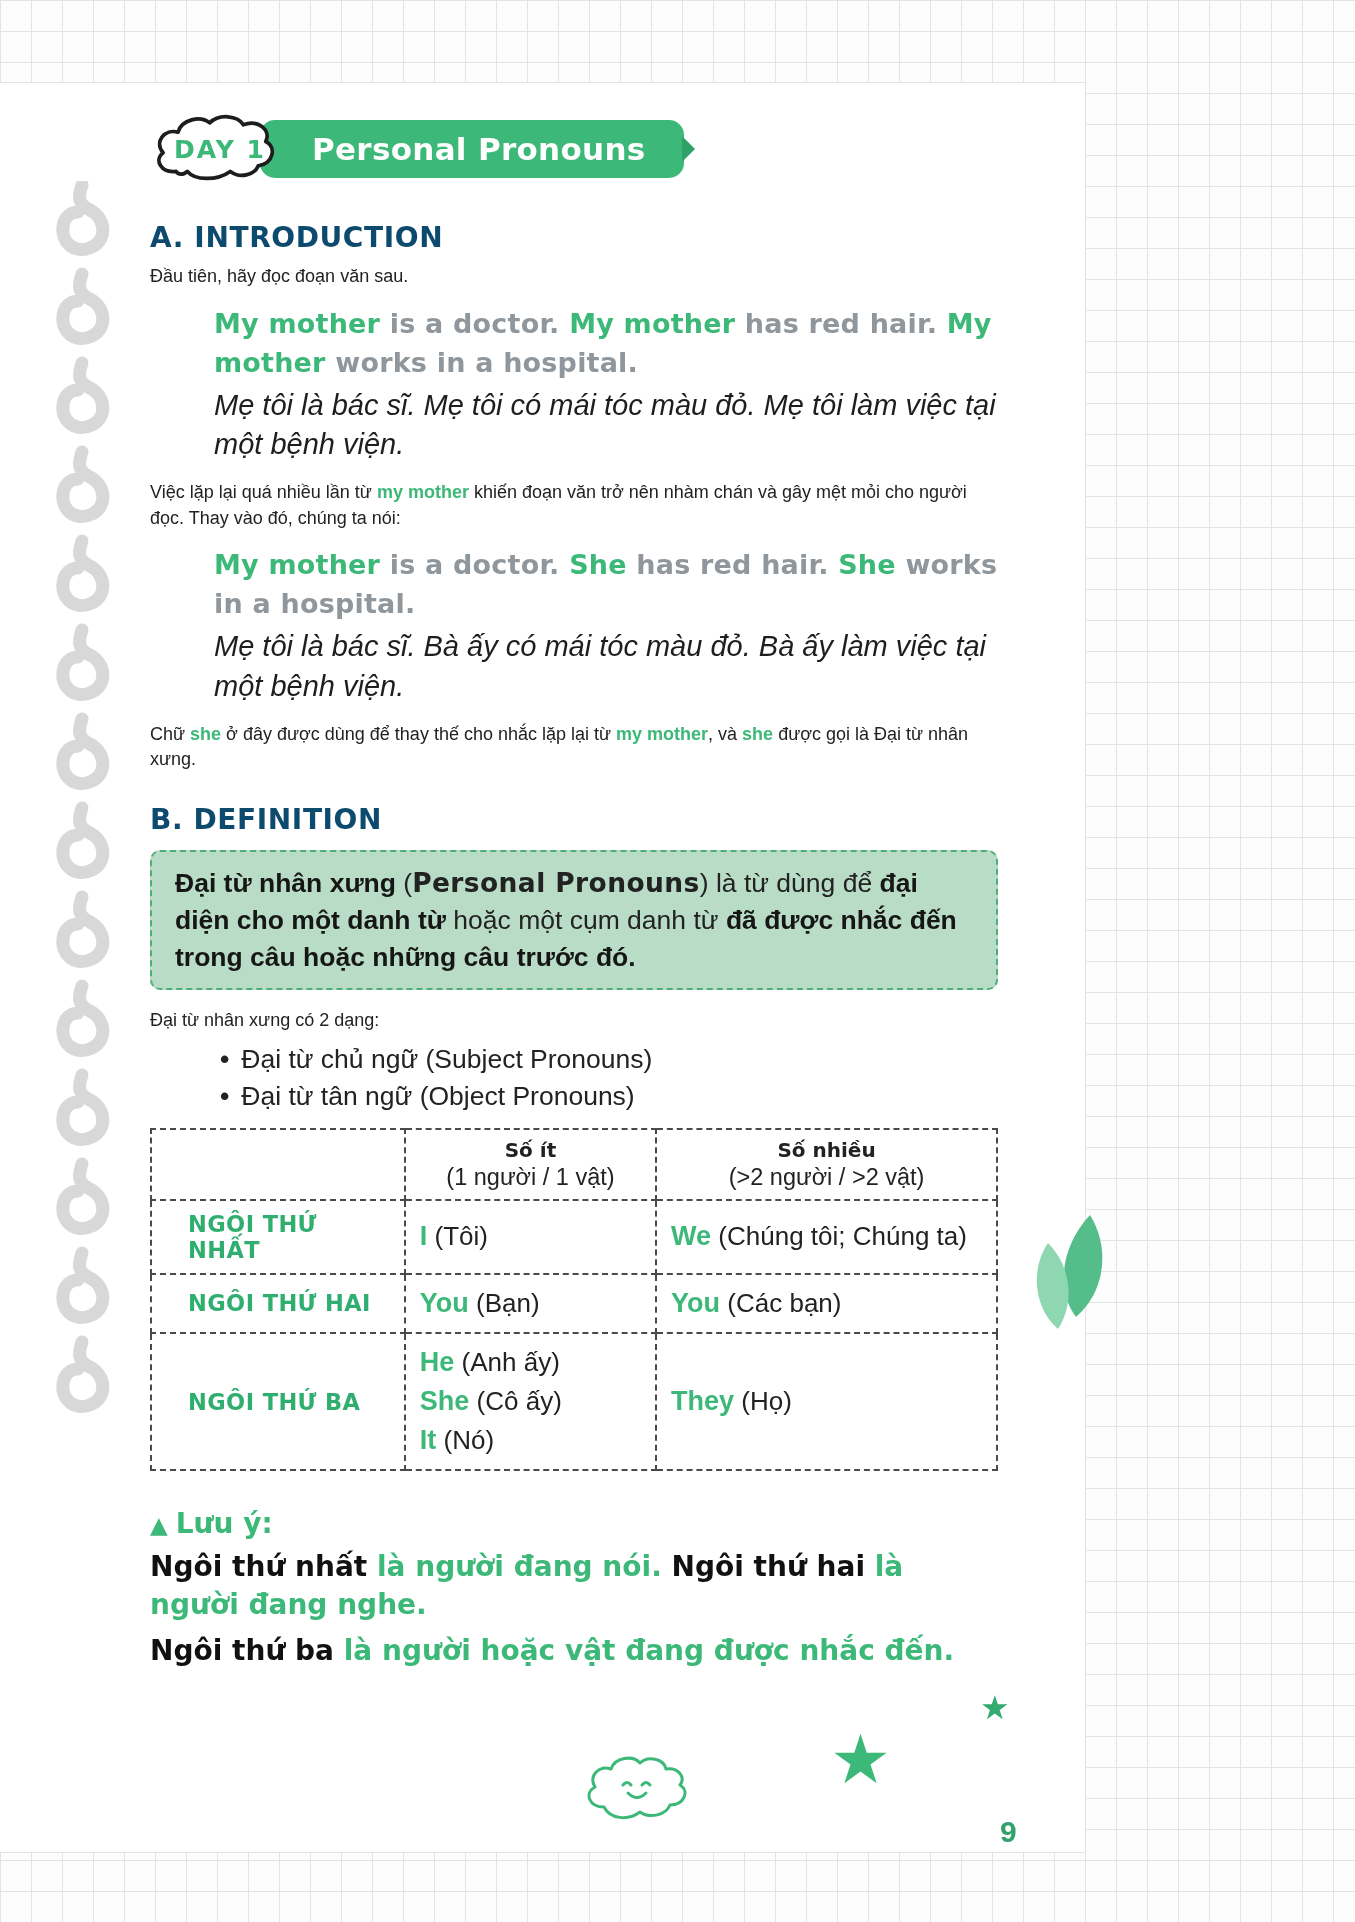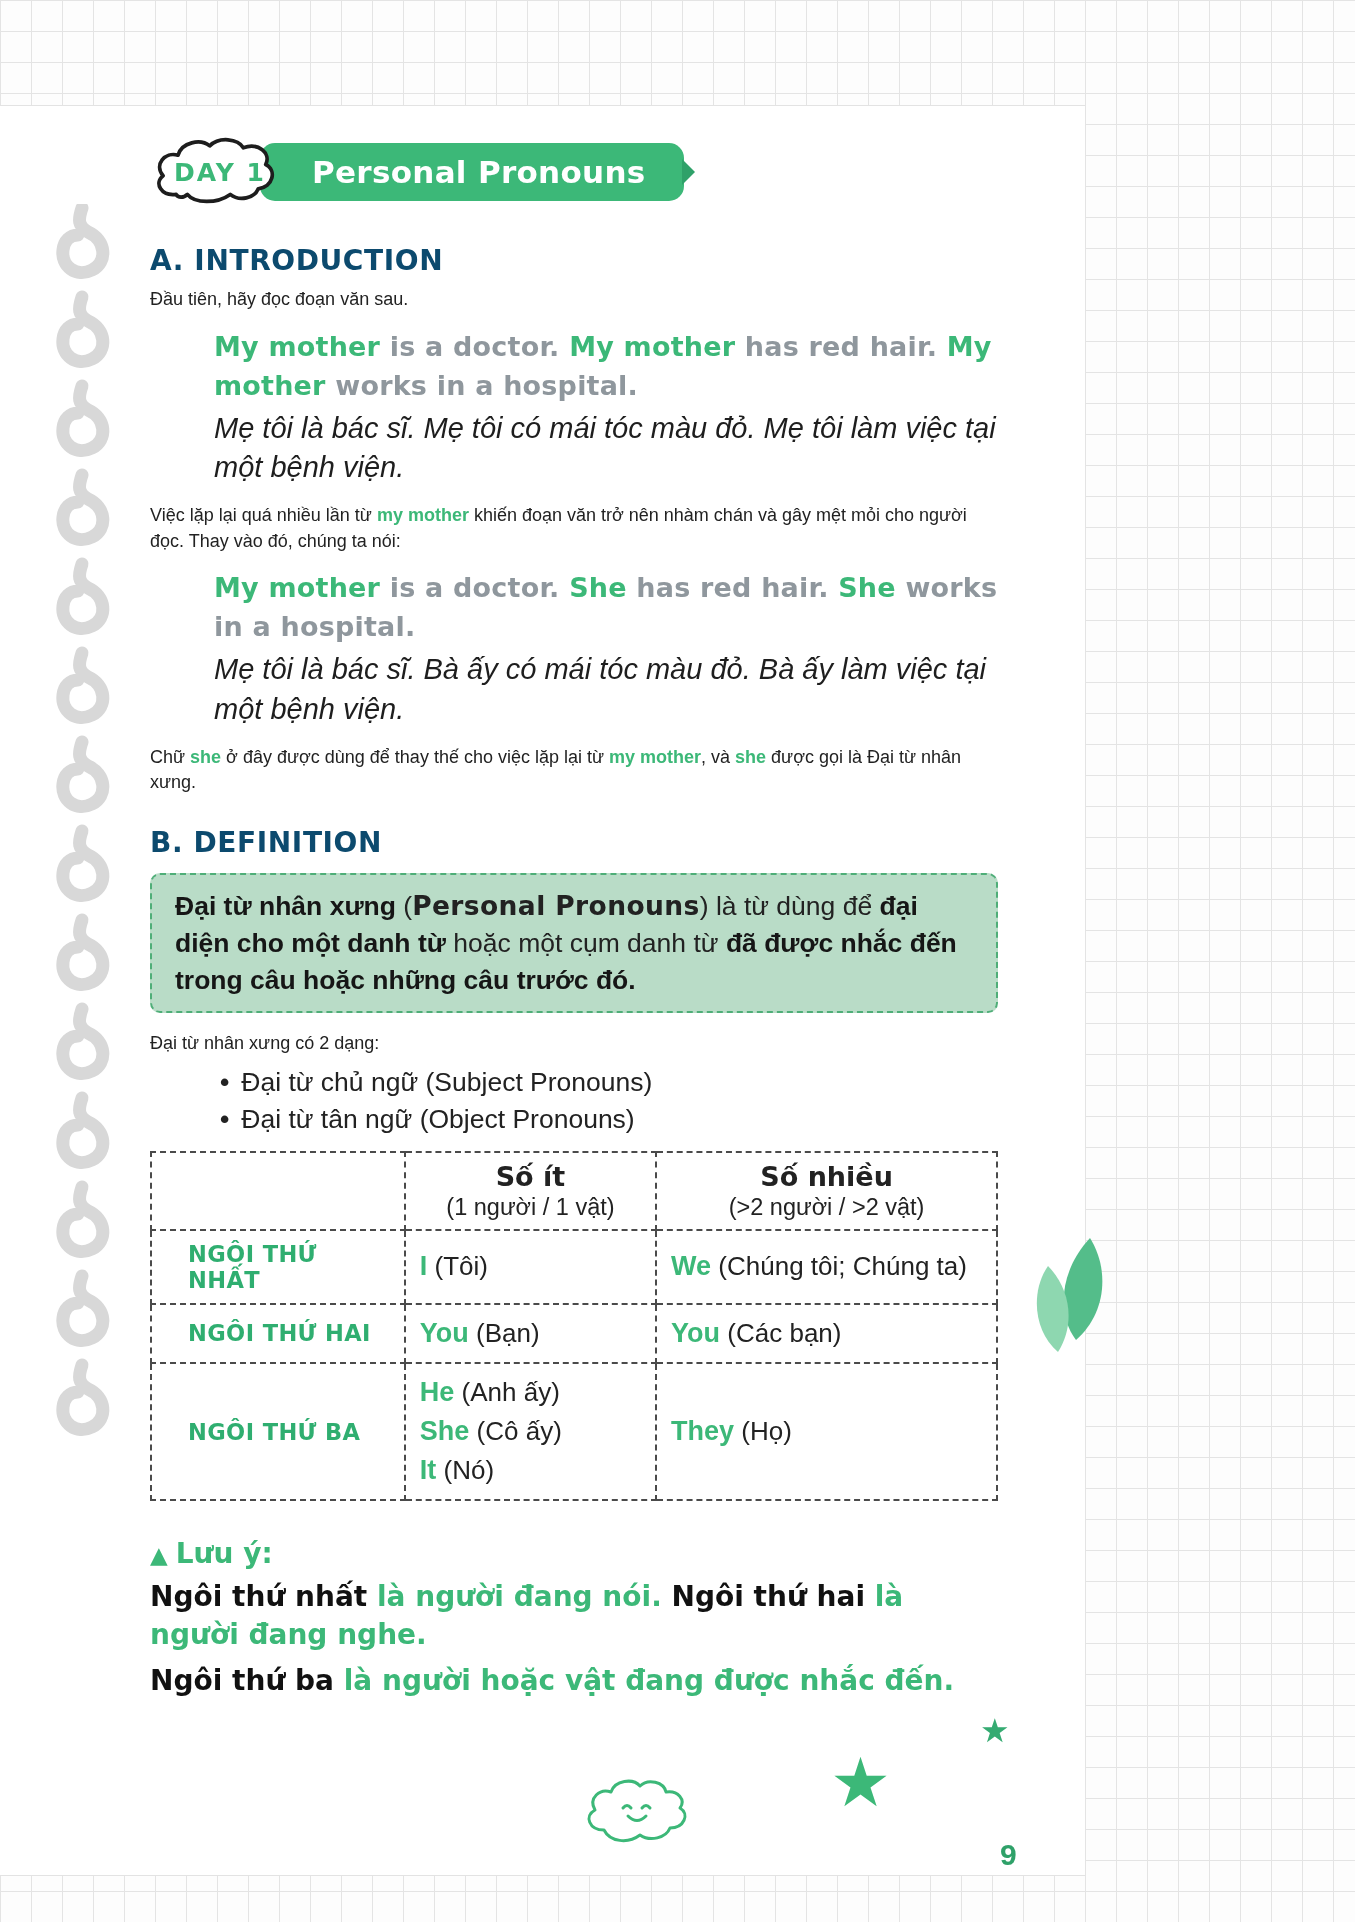"DAY 1" .sheet { top: 105px -> 82px }
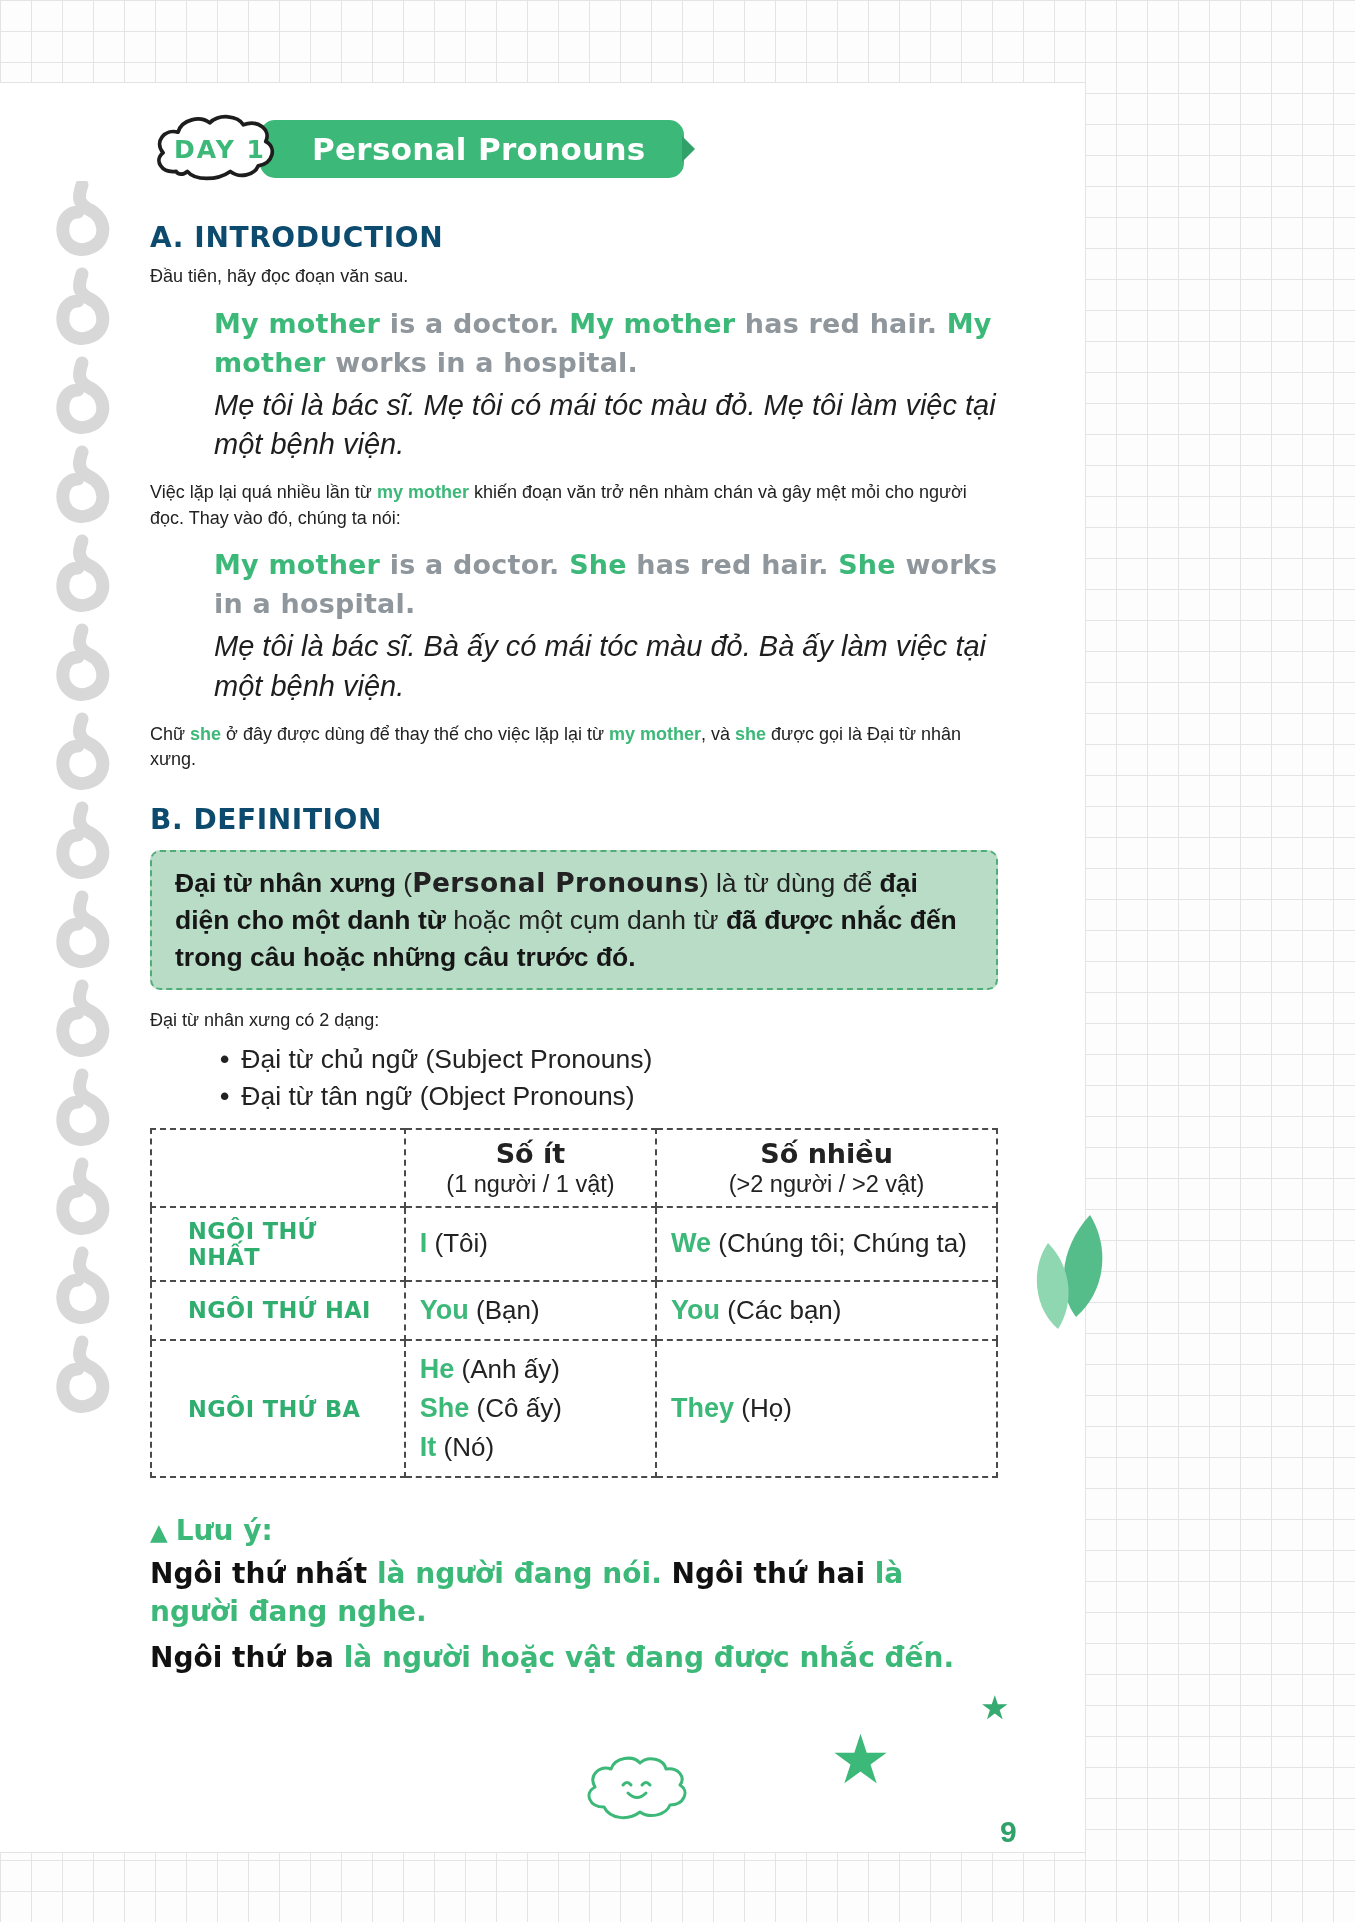"ở đây được dùng để" span.seg-plain { text: việc -> nhắc }
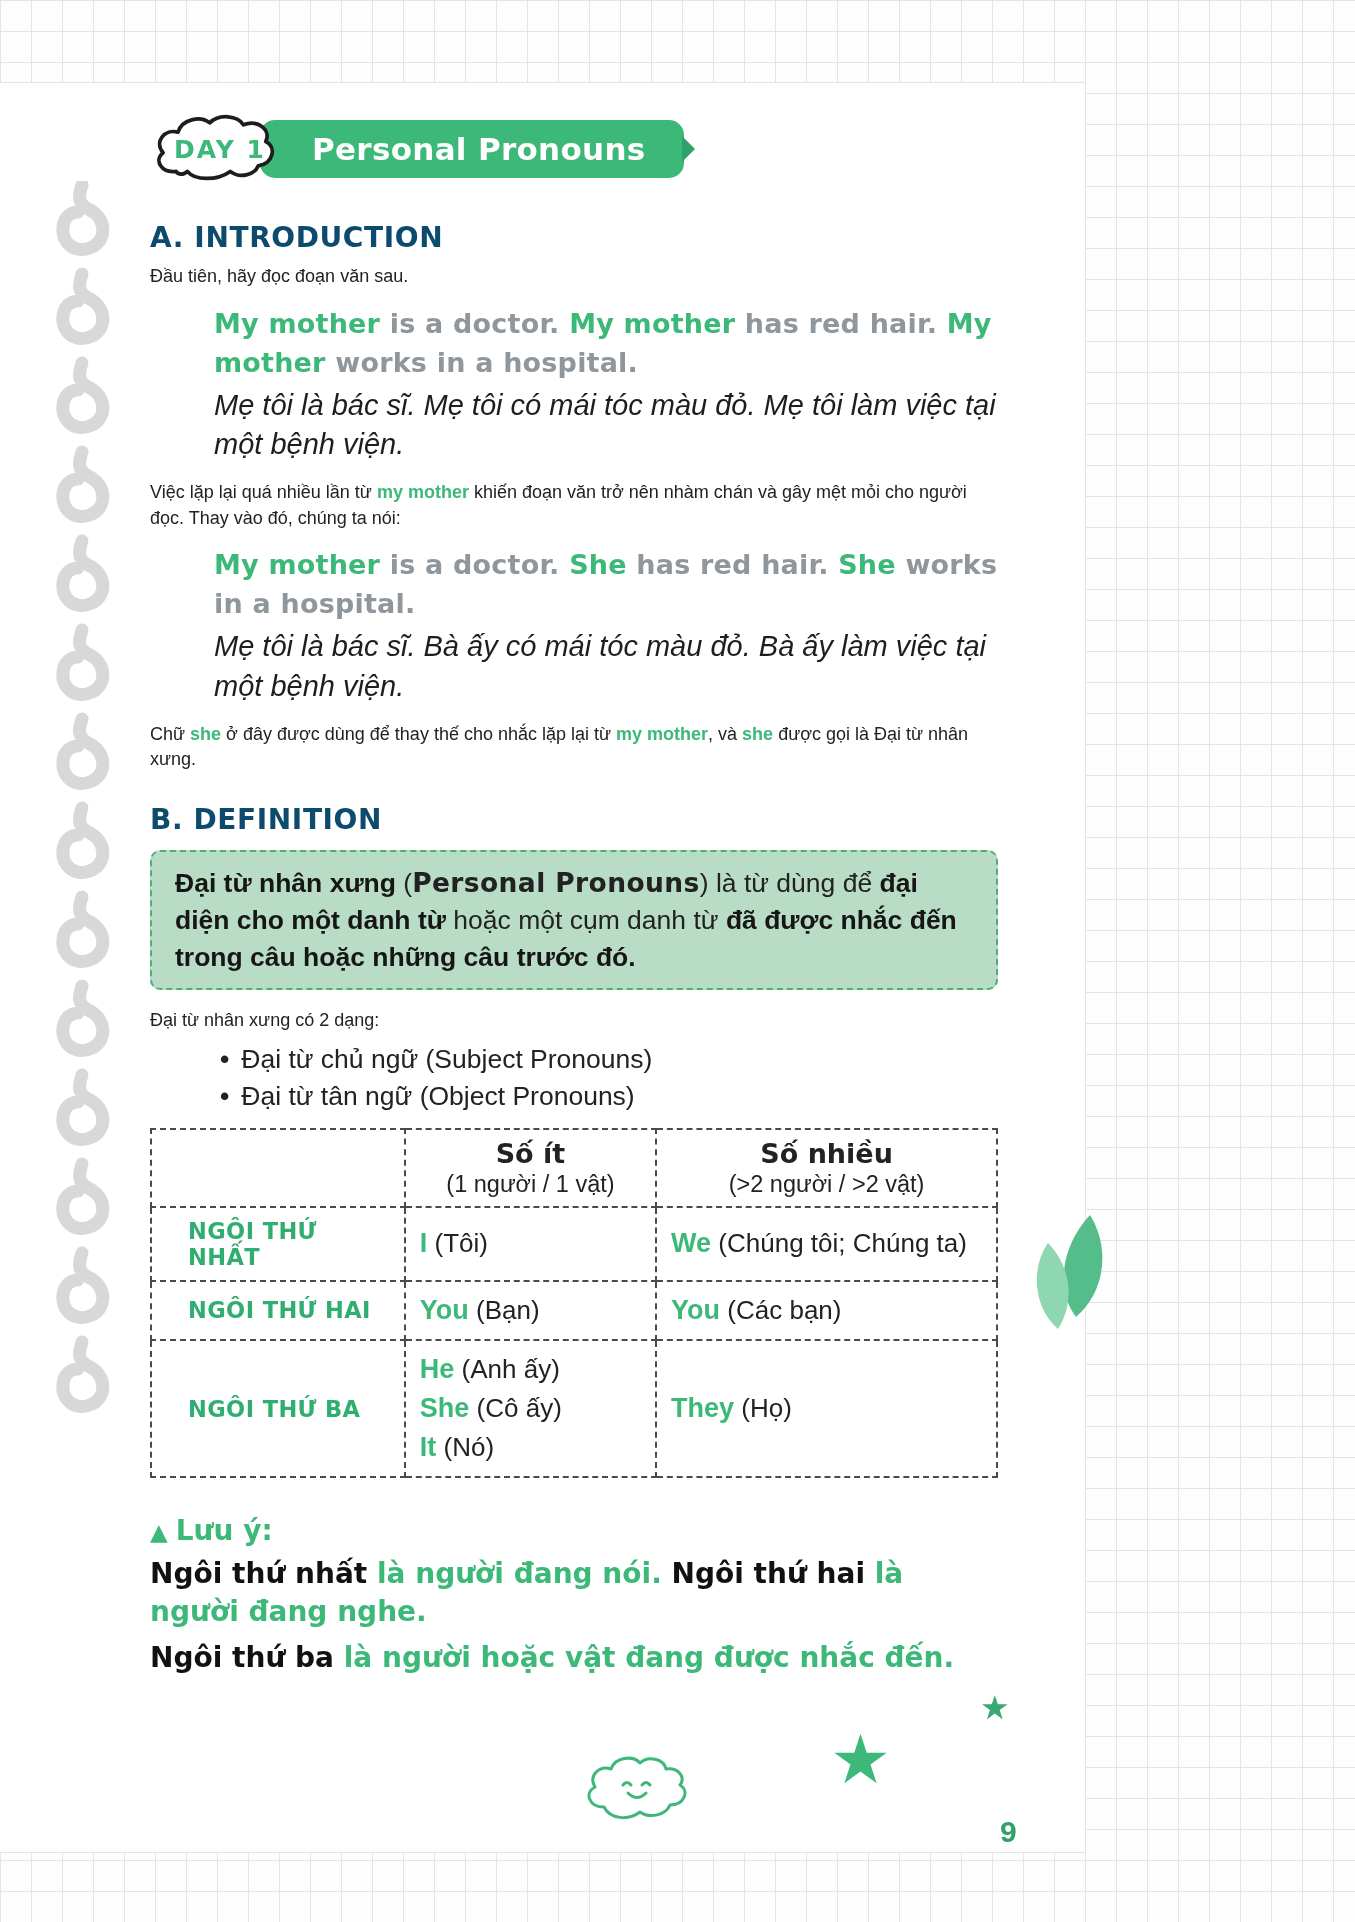"Số ít" .th-title { font-size: 27px -> 20px }
